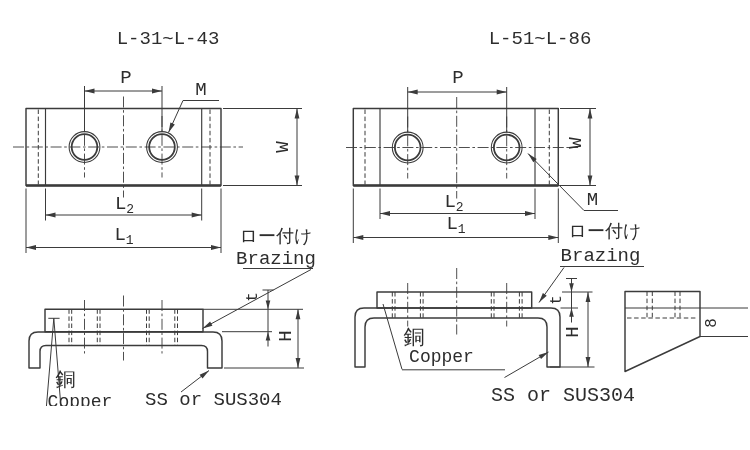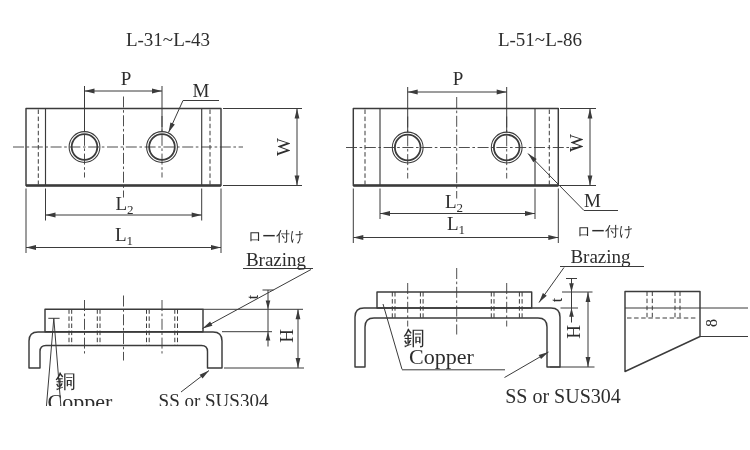"L-31~L-43" .stage { font-family: Liberation Serif, serif -> Liberation Mono, monospace }
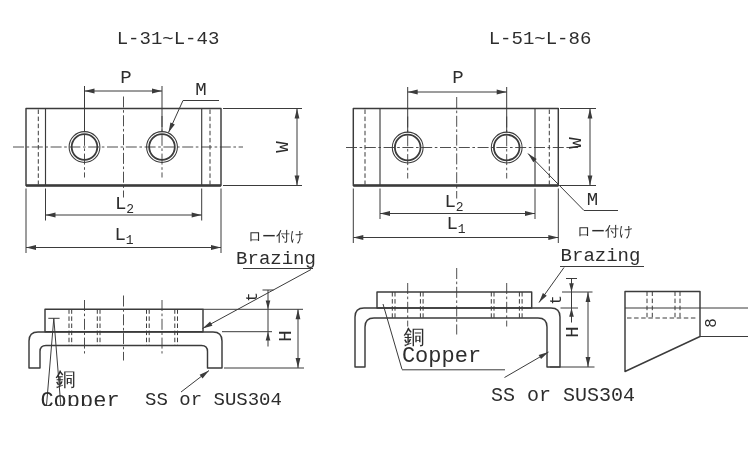"ロー付け" .f17 { font-size: 14px -> 18px }
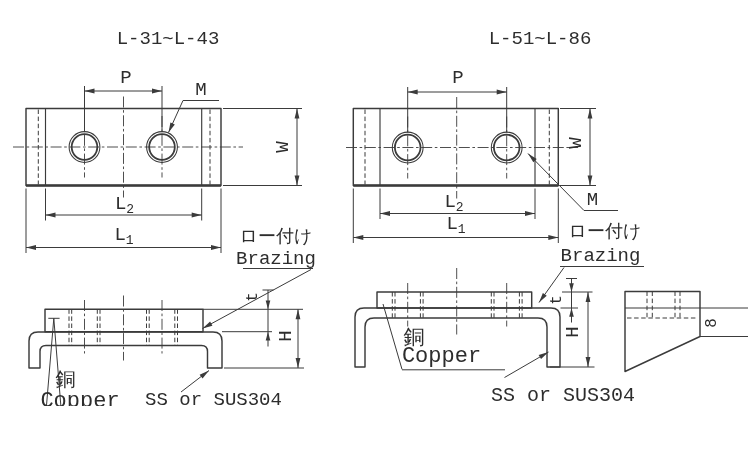"Copper" .f18 { font-size: 22px -> 18px }
